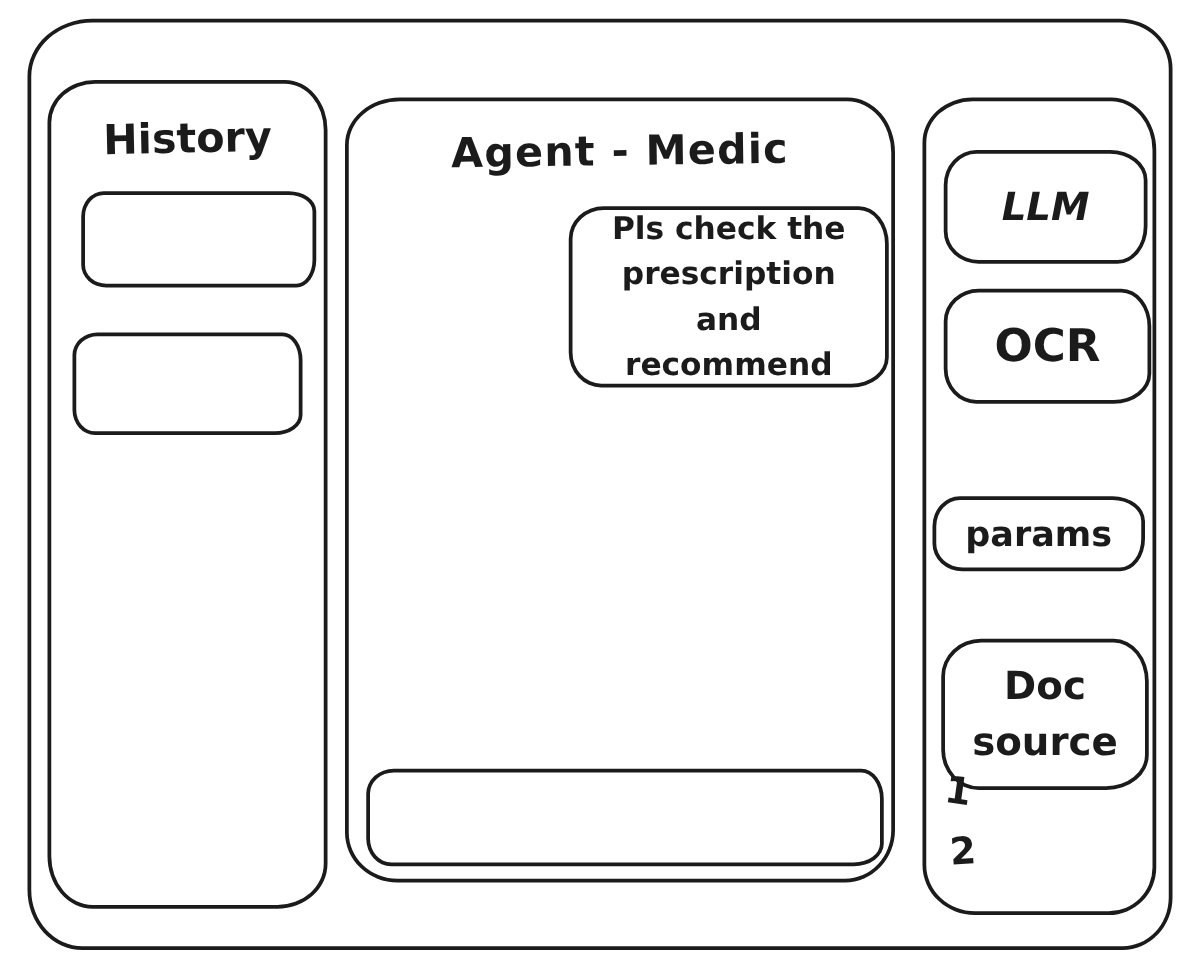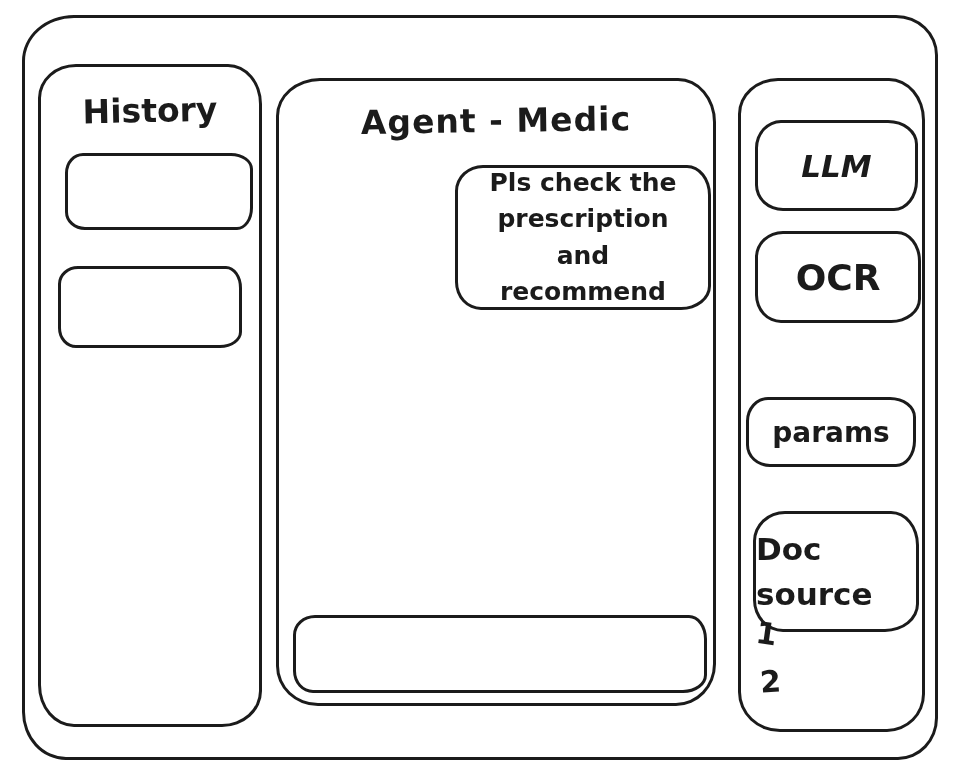"LLM" .tool-btn { text-align: none -> center }
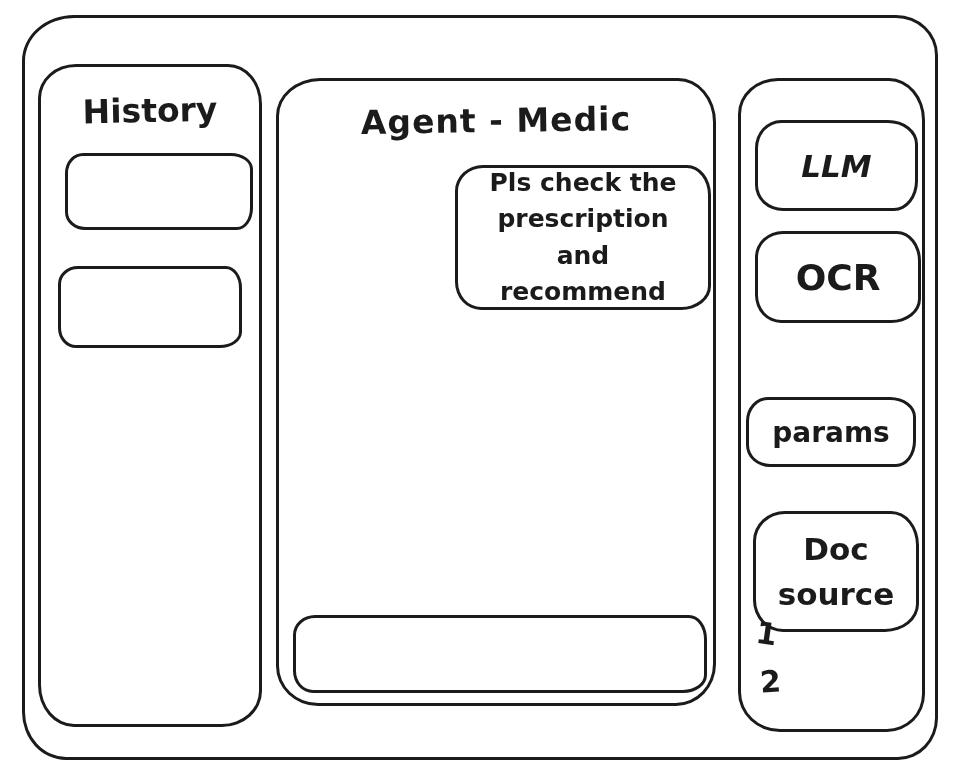"params" .btn-params { height: 70px -> 60px }
